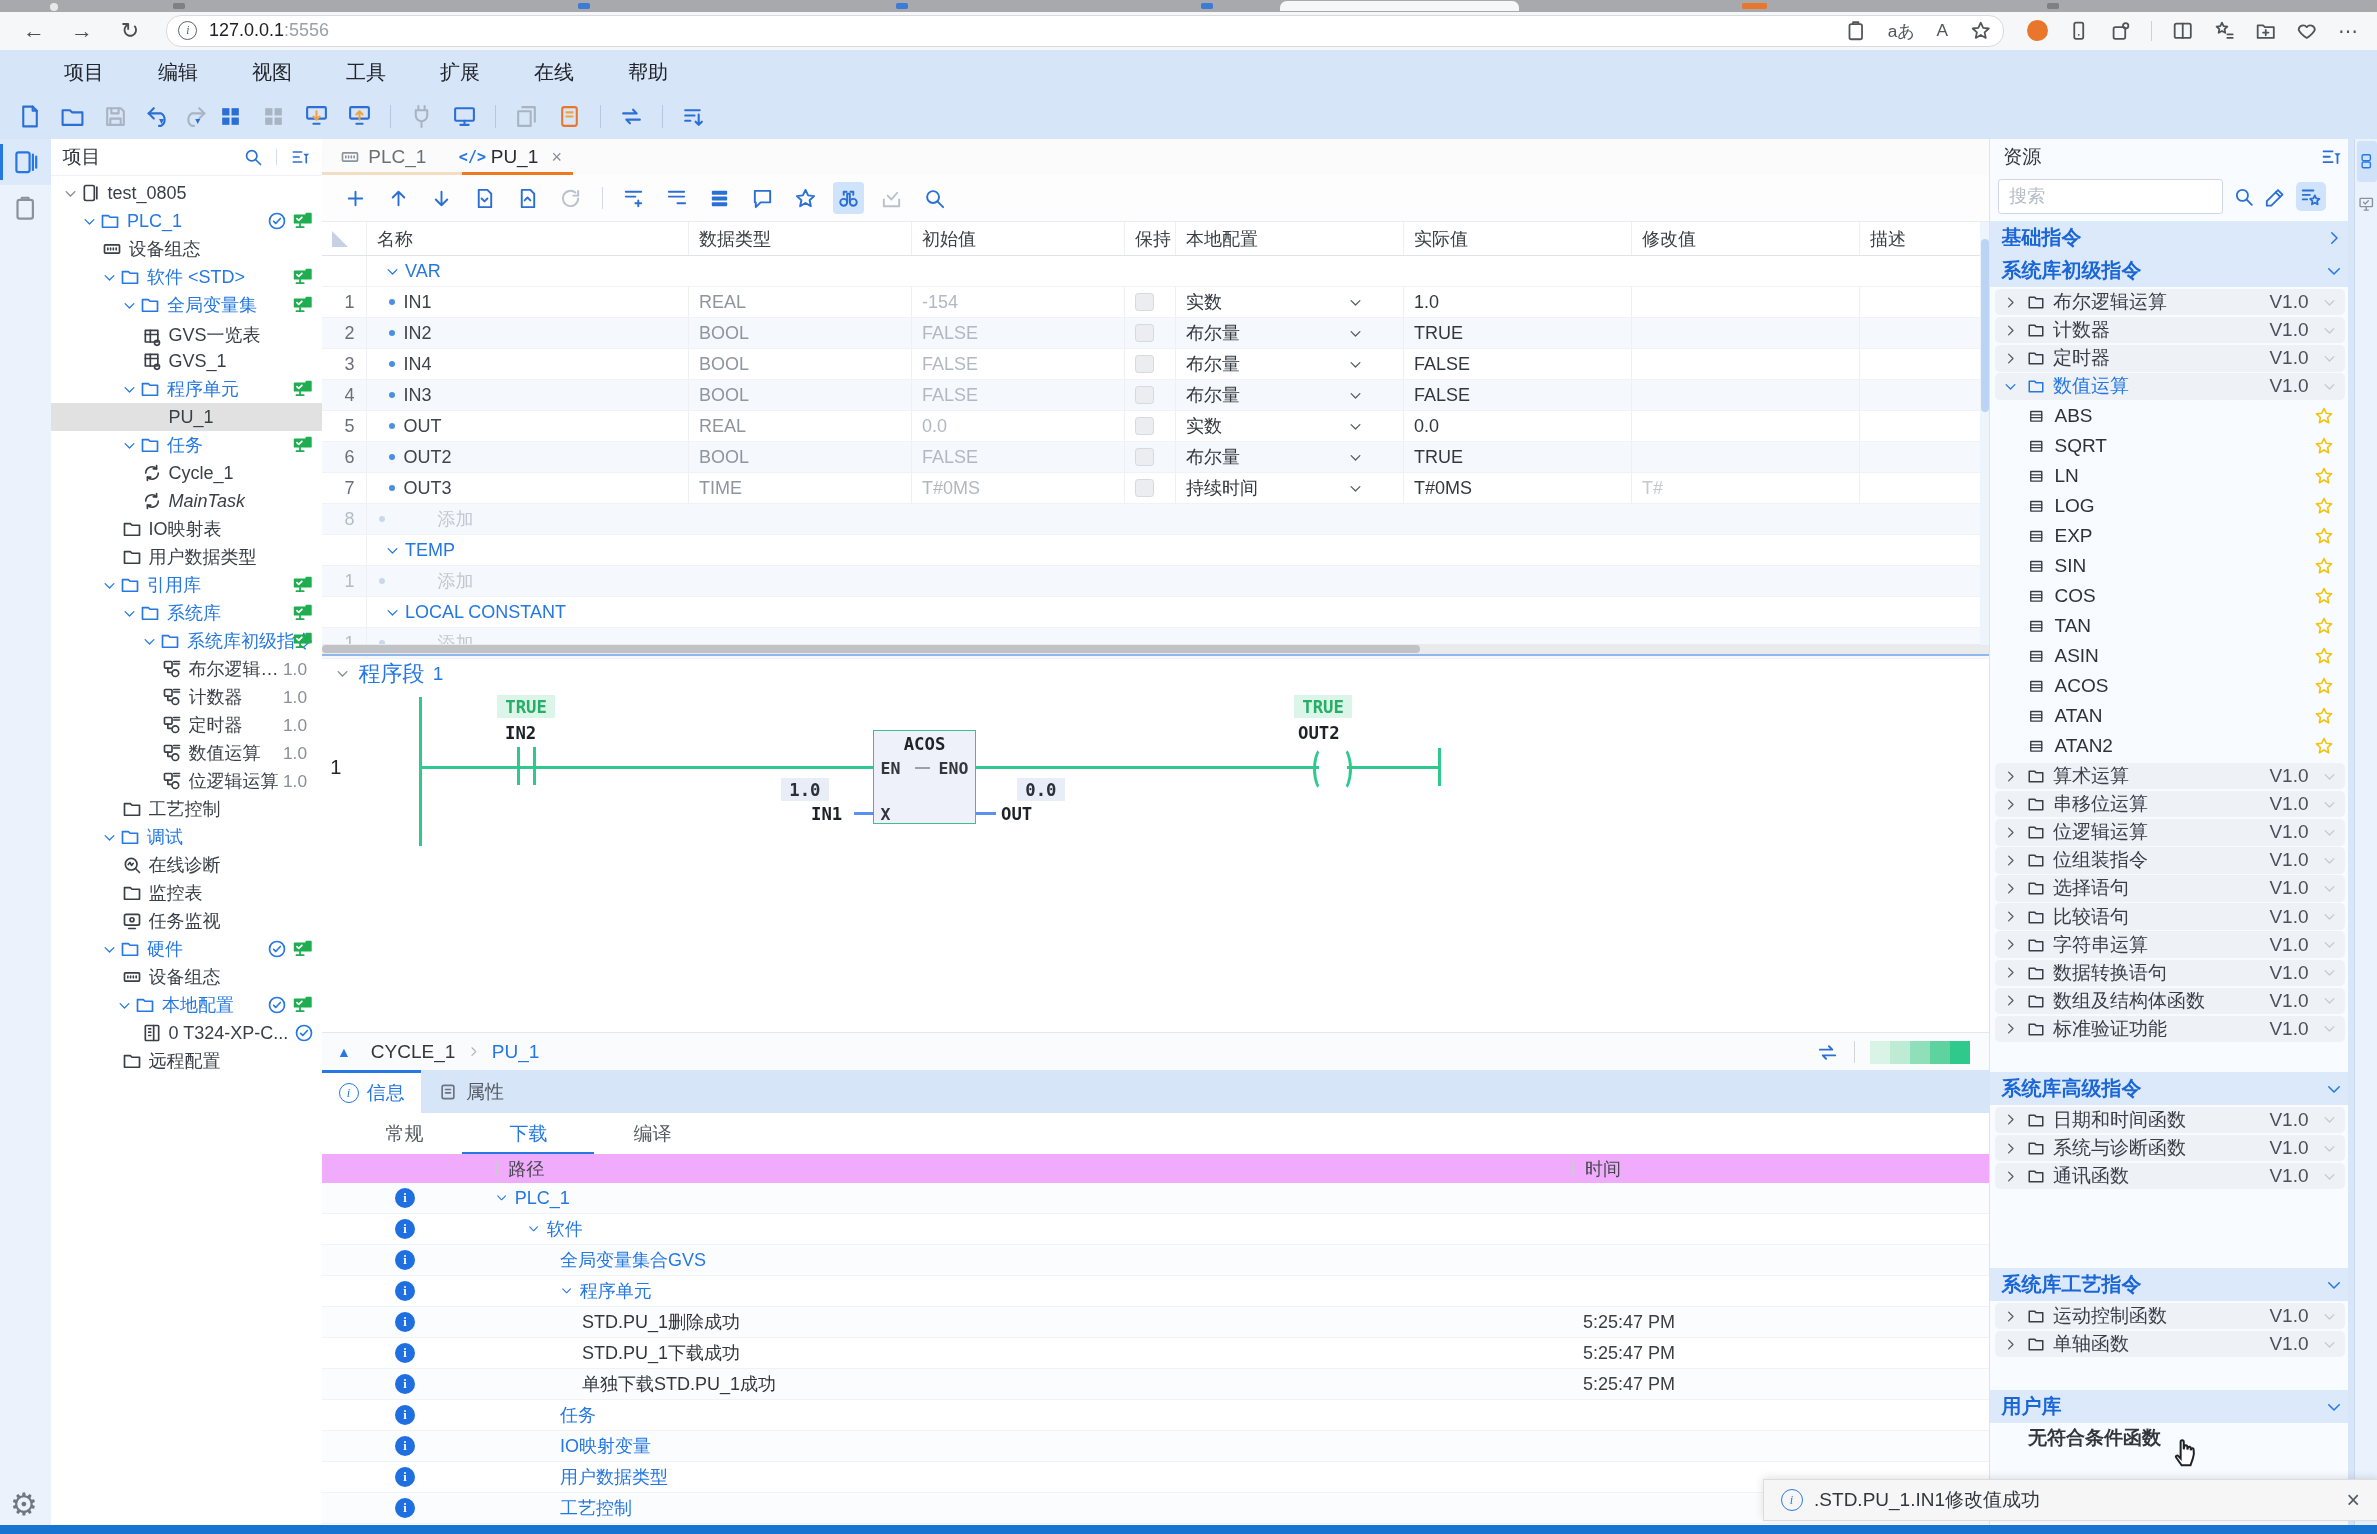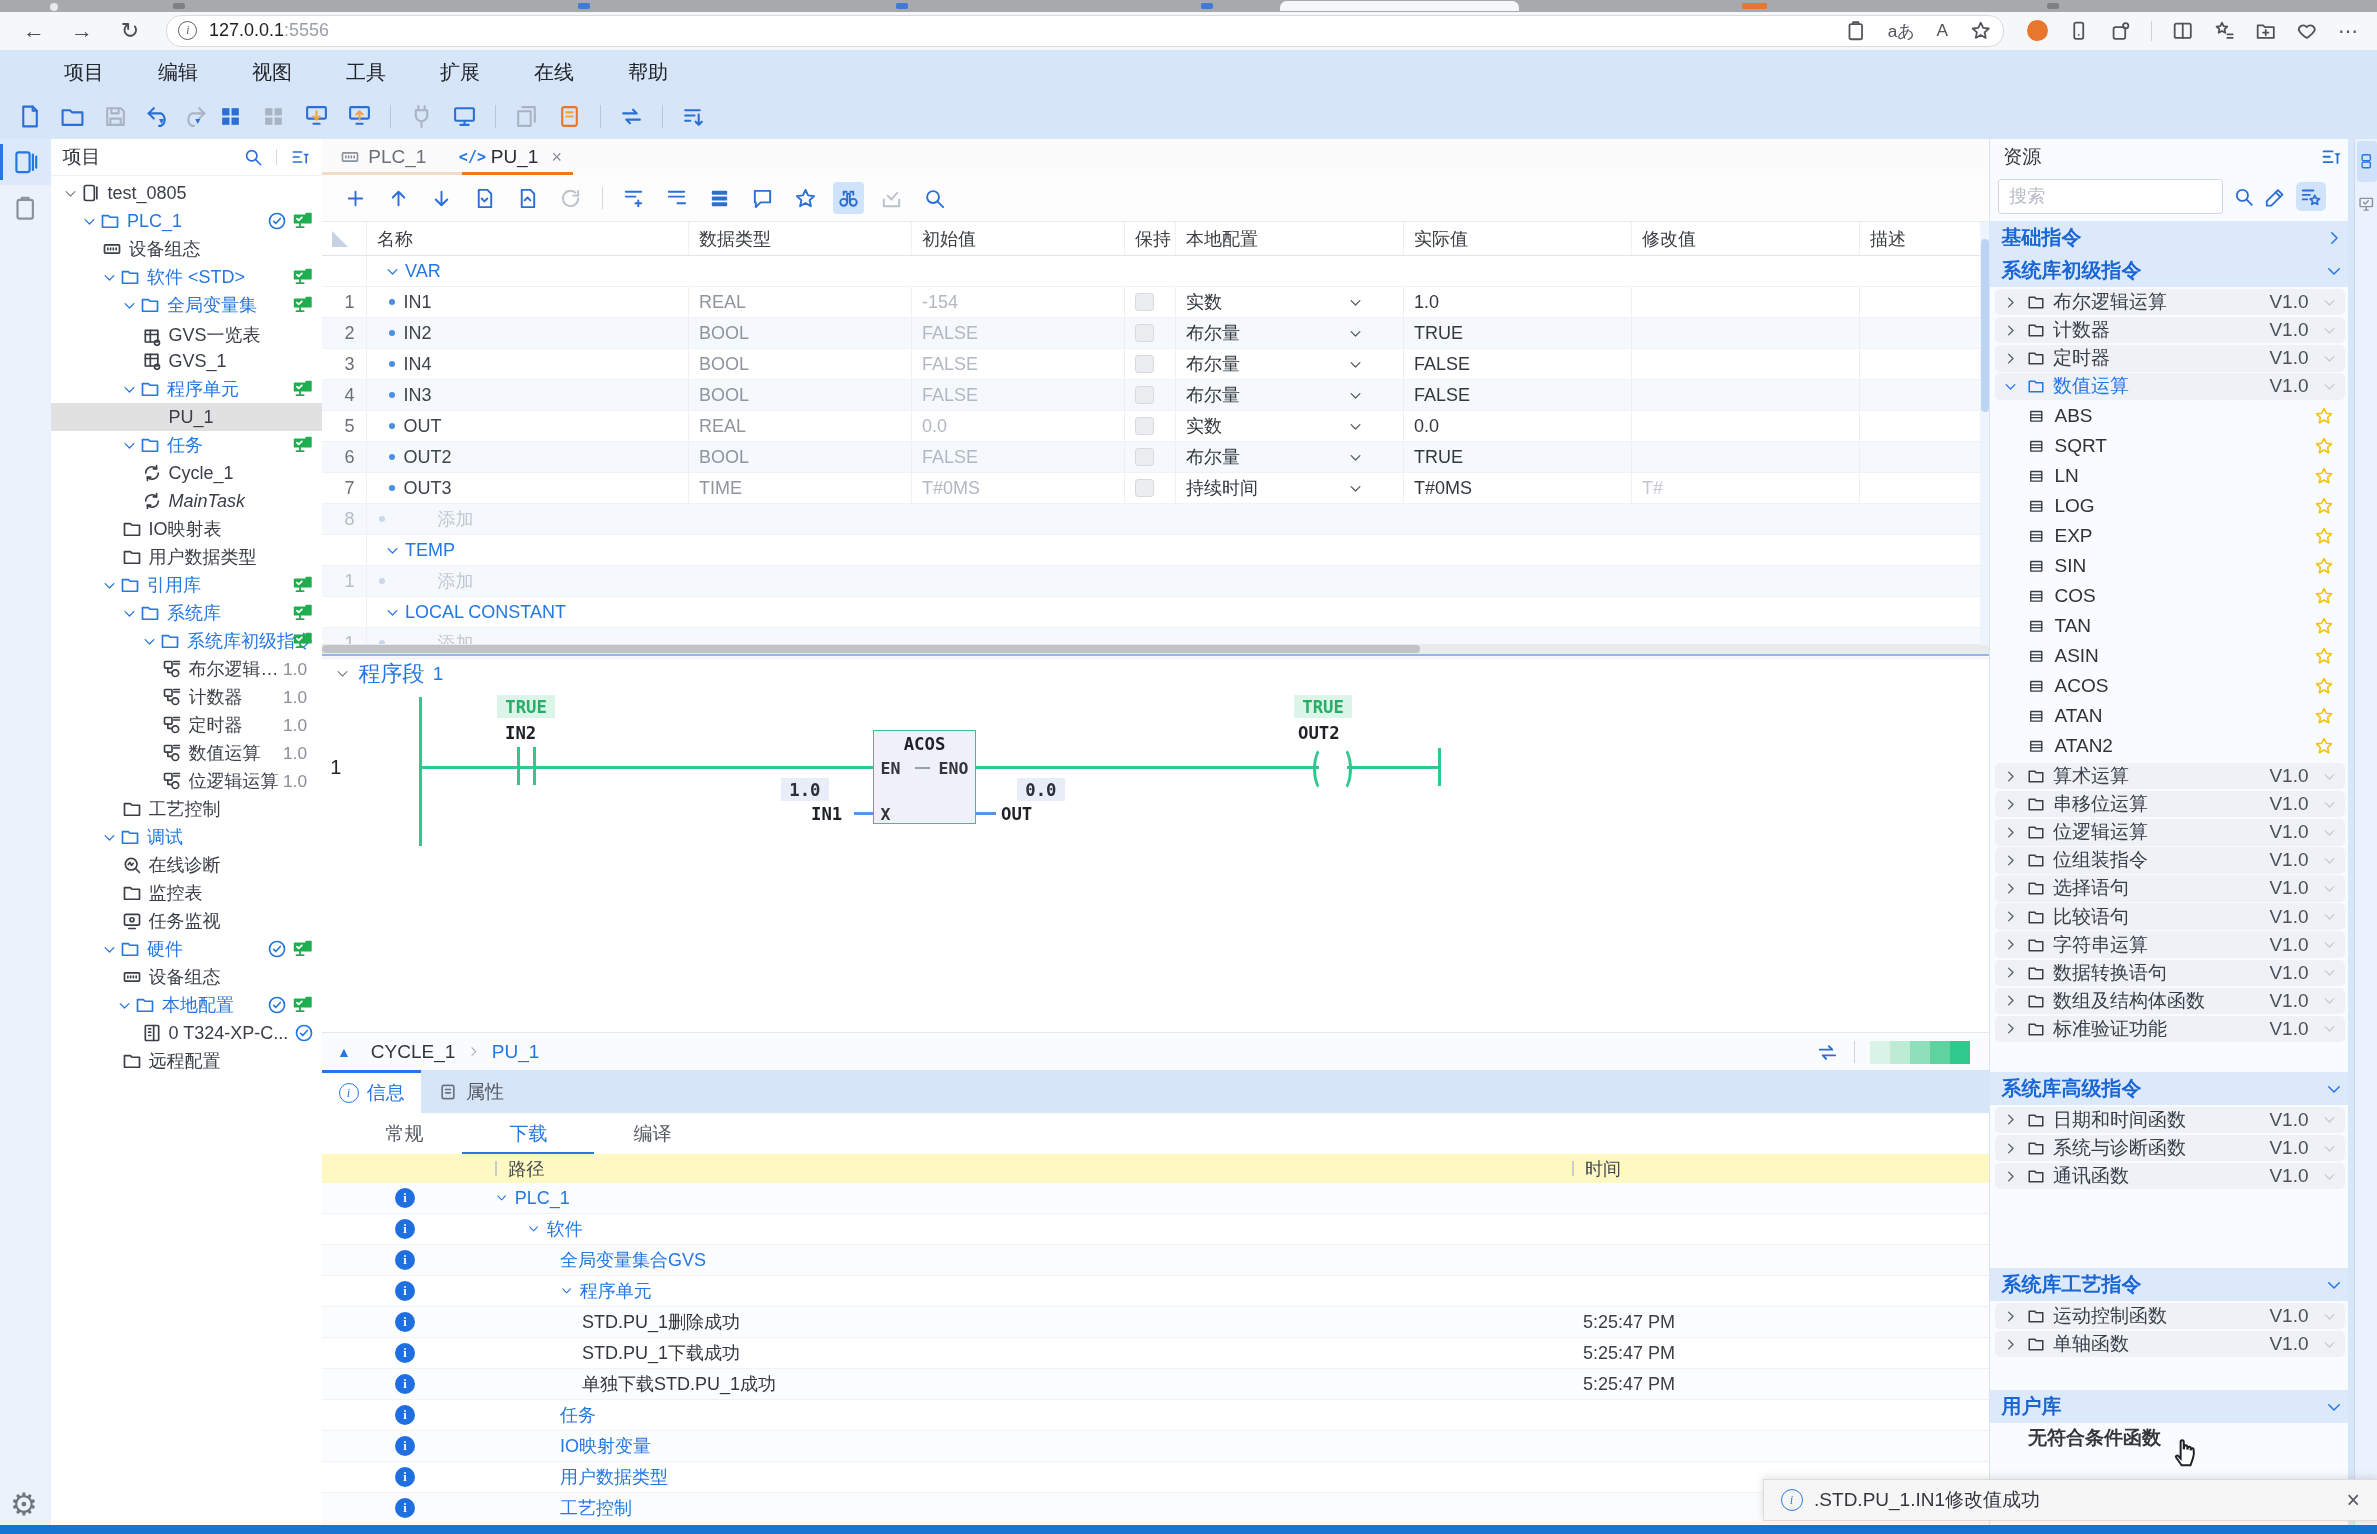"路径" #loghead { background: #fef9c3 -> #f0abfc }
